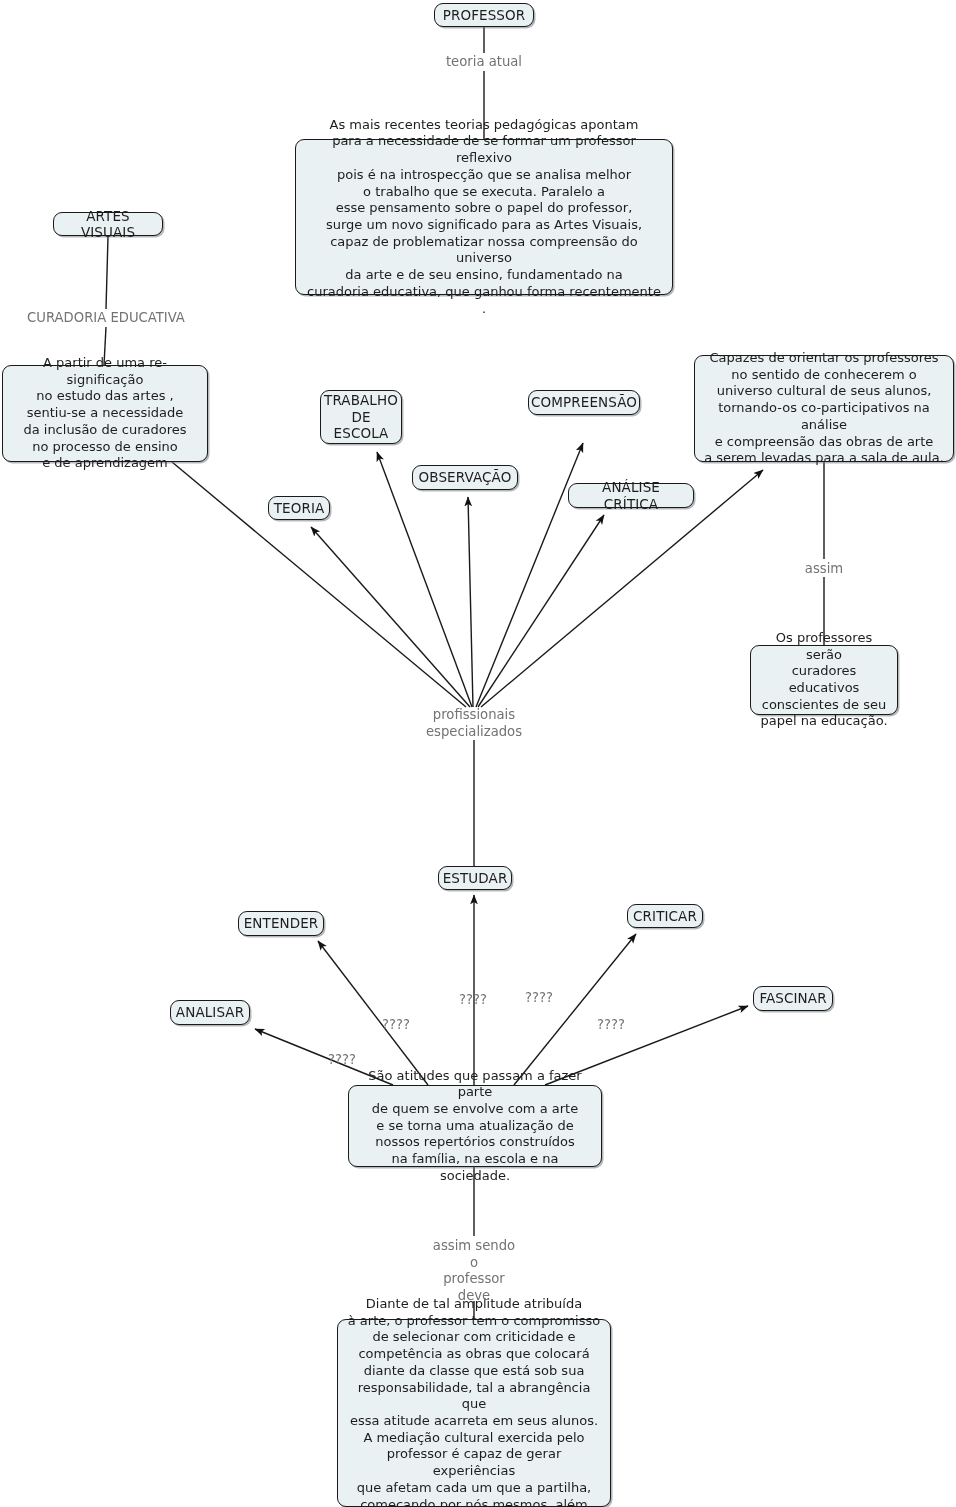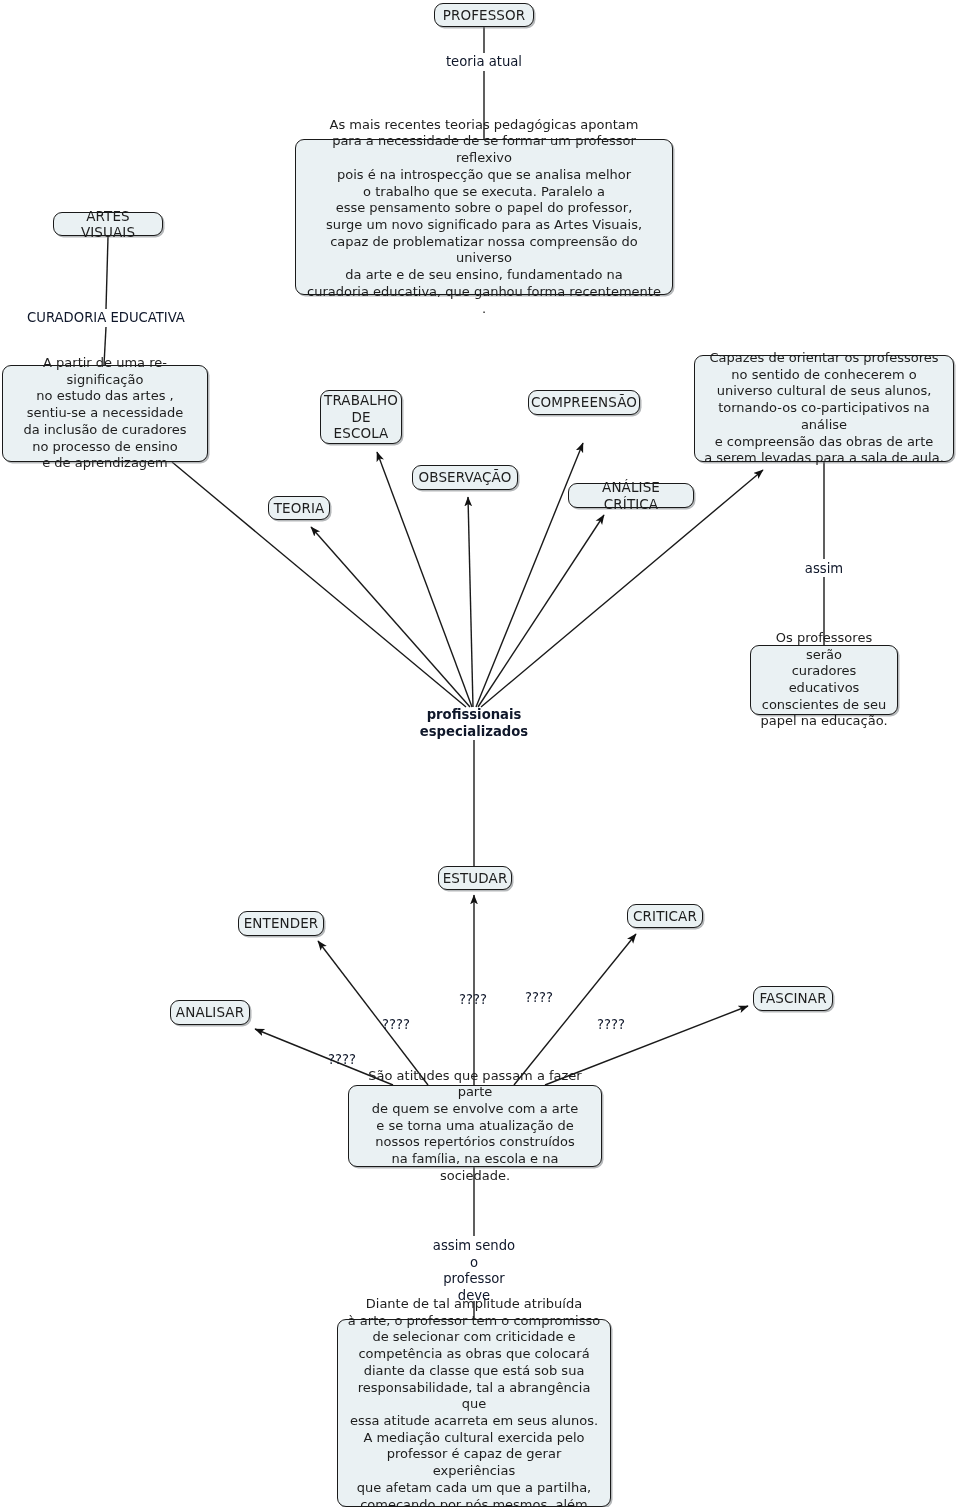"teoria atual" .linklabel { color: #0f172a -> #737373 }
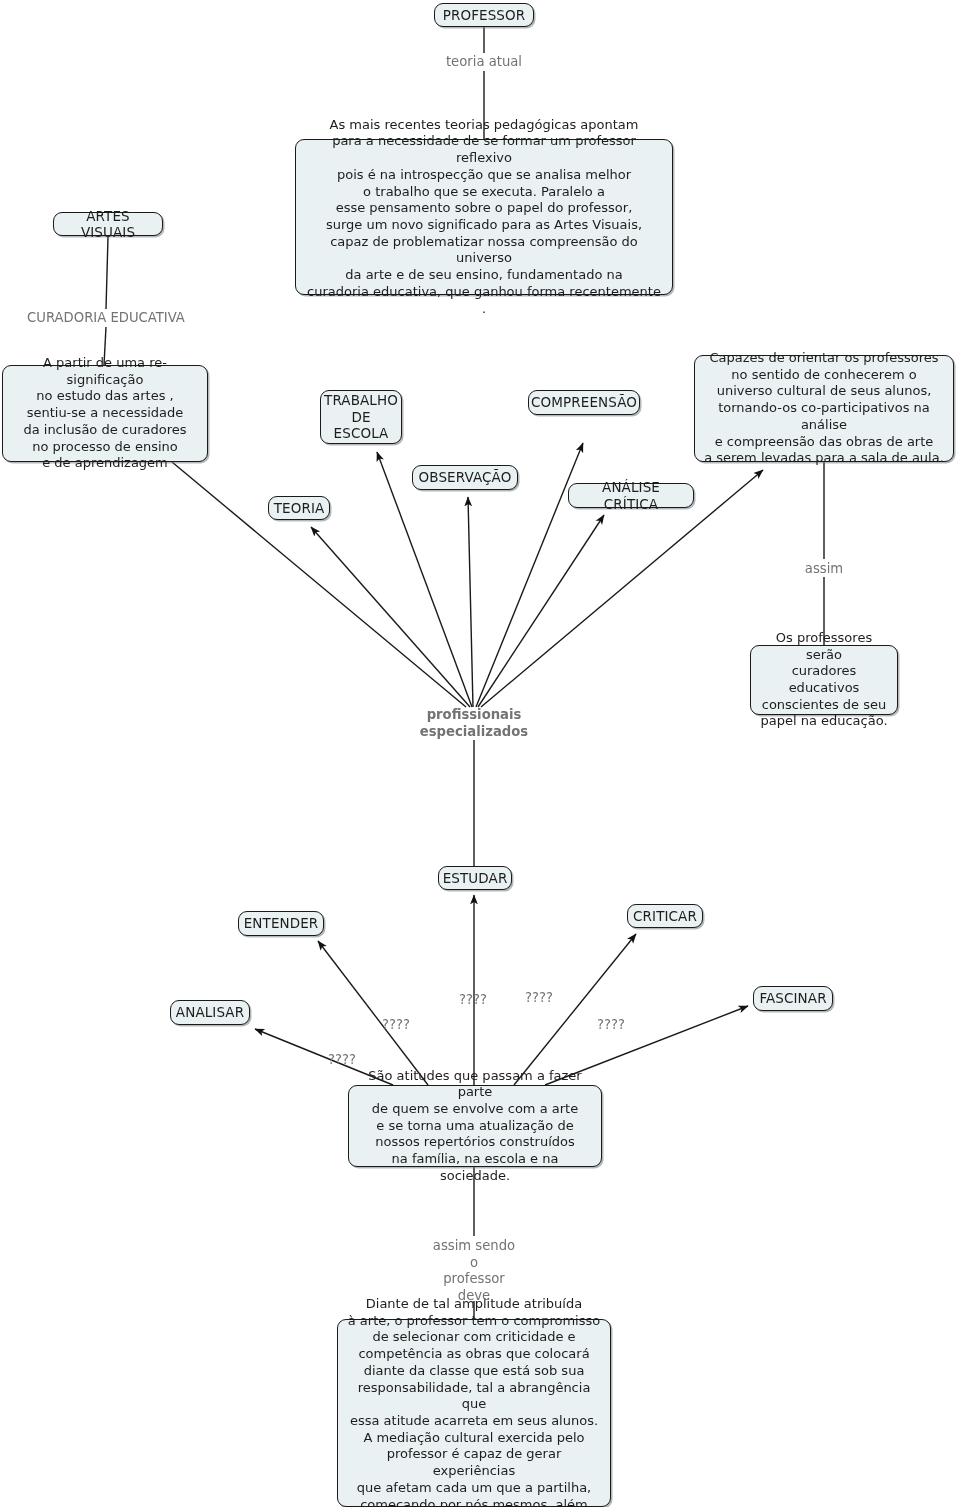"profissionais" div.linklabel { font-weight: bold -> none }
